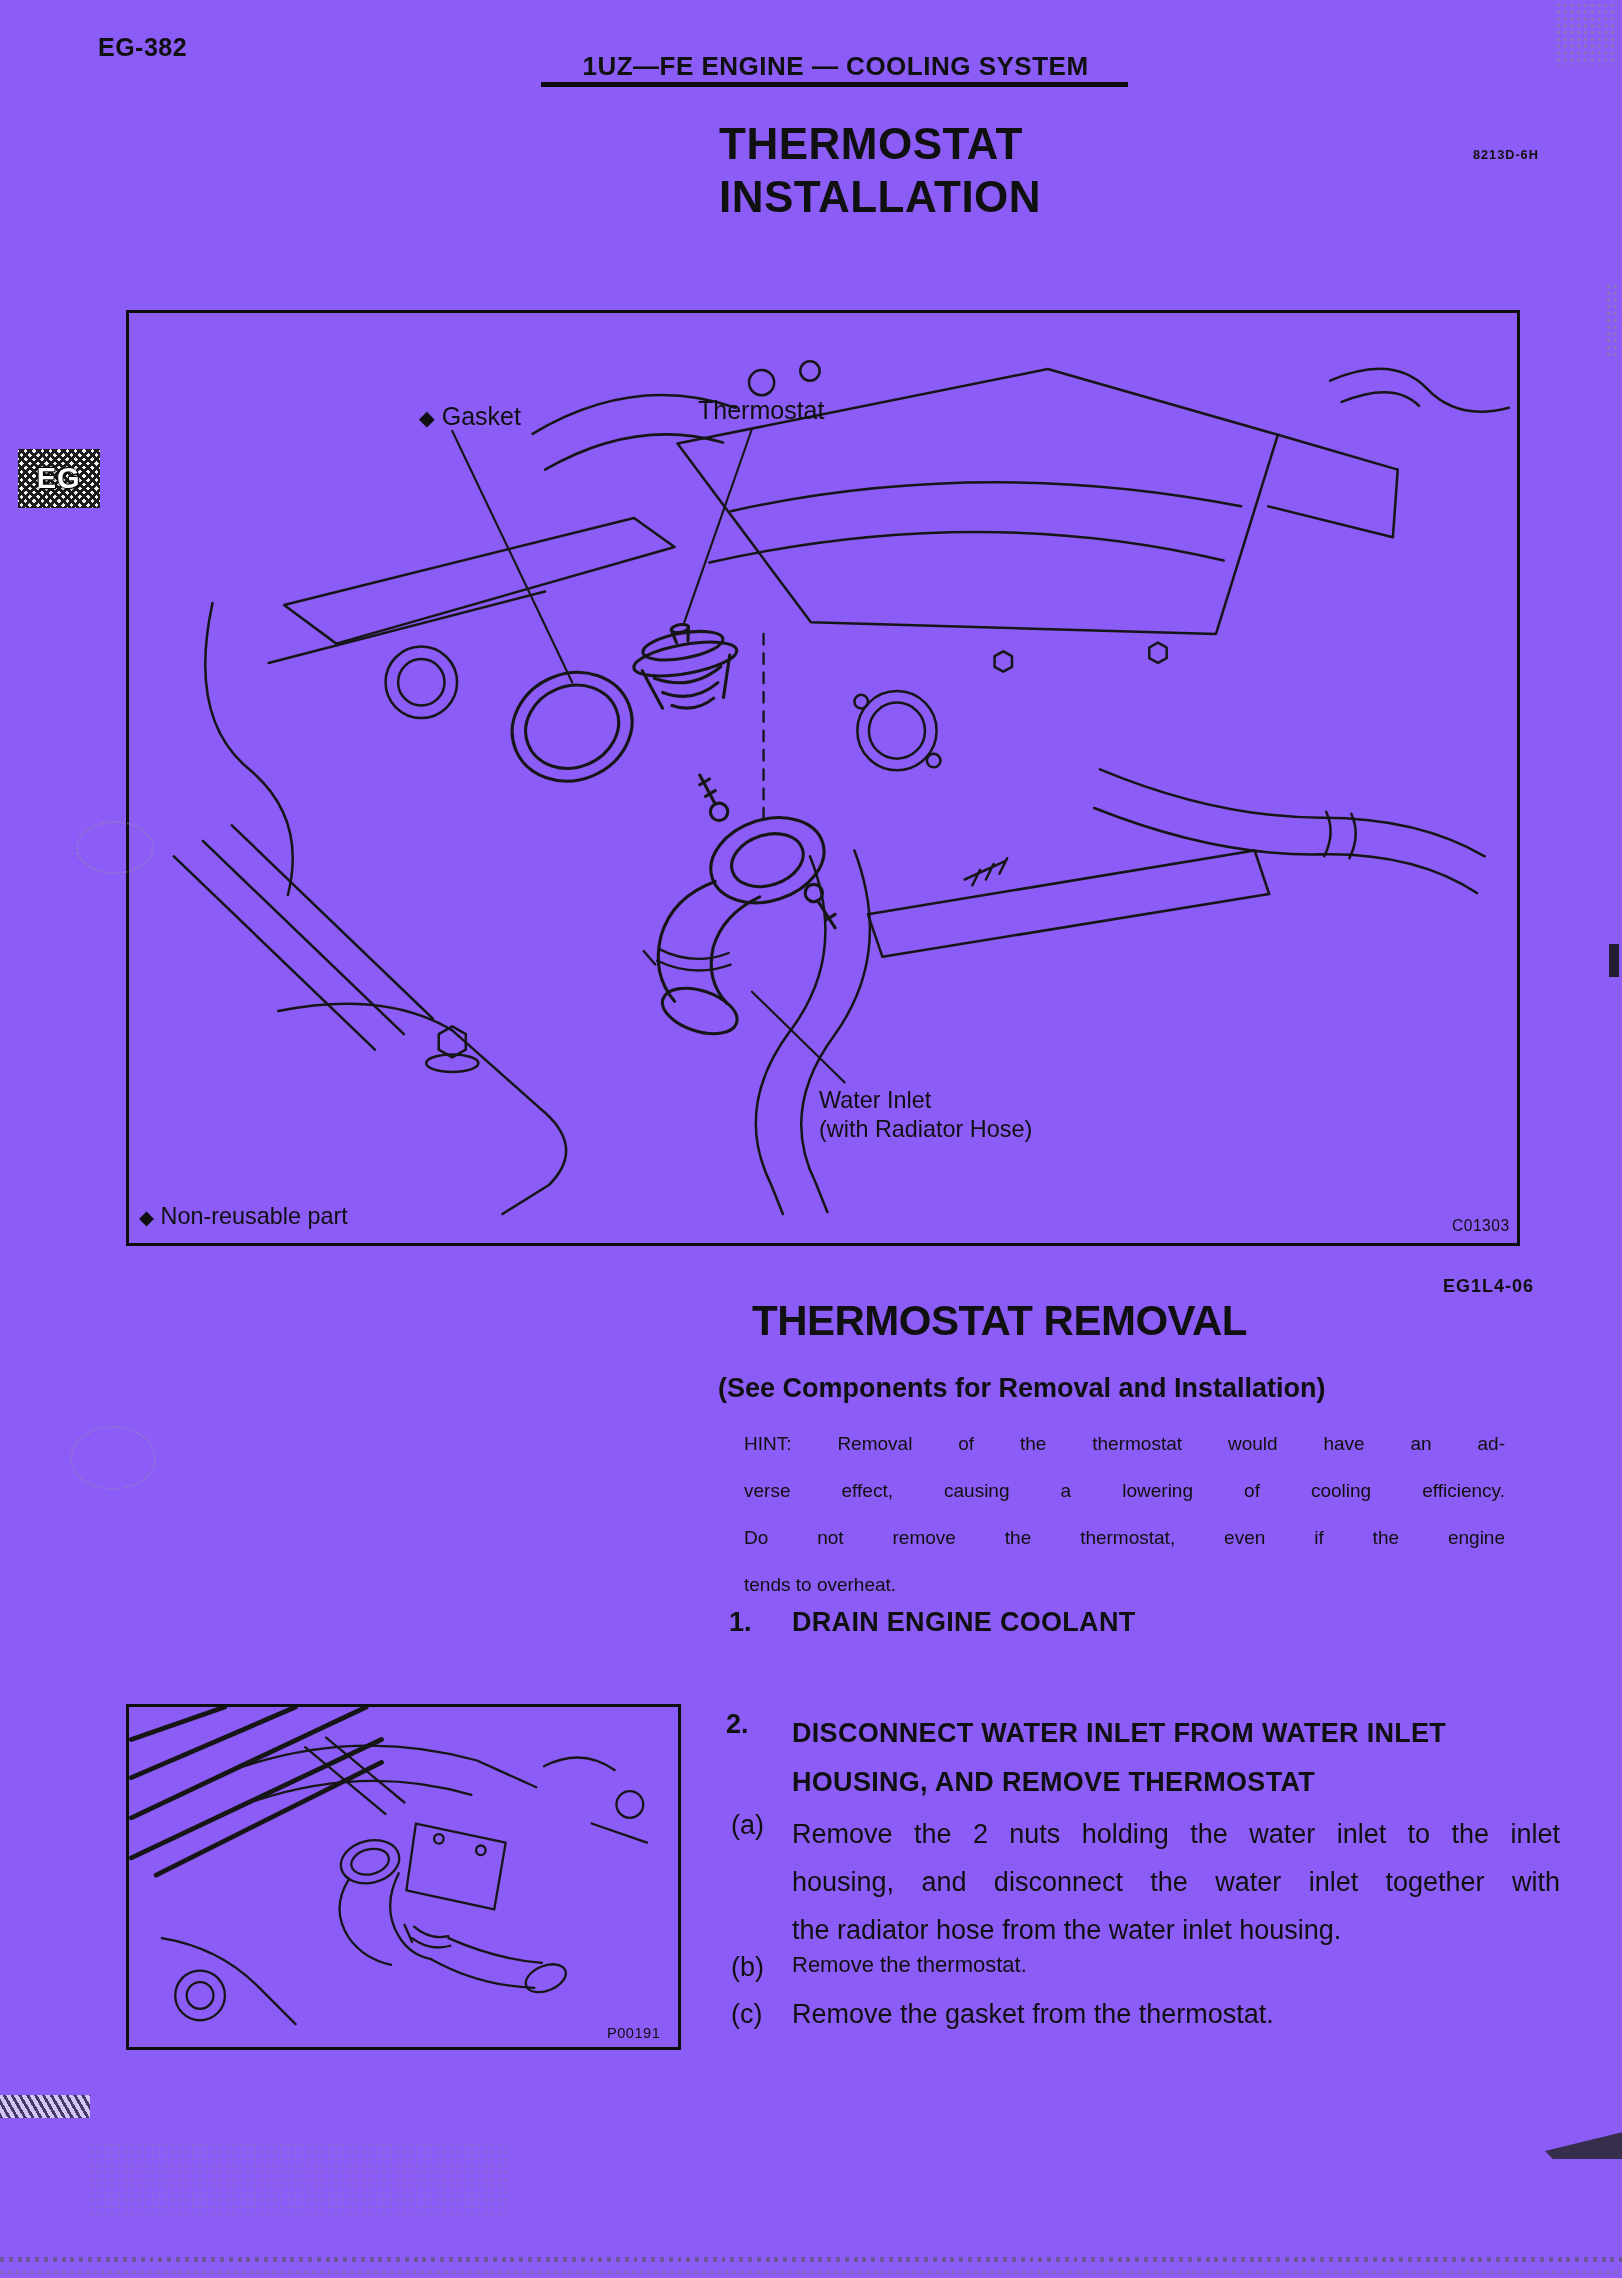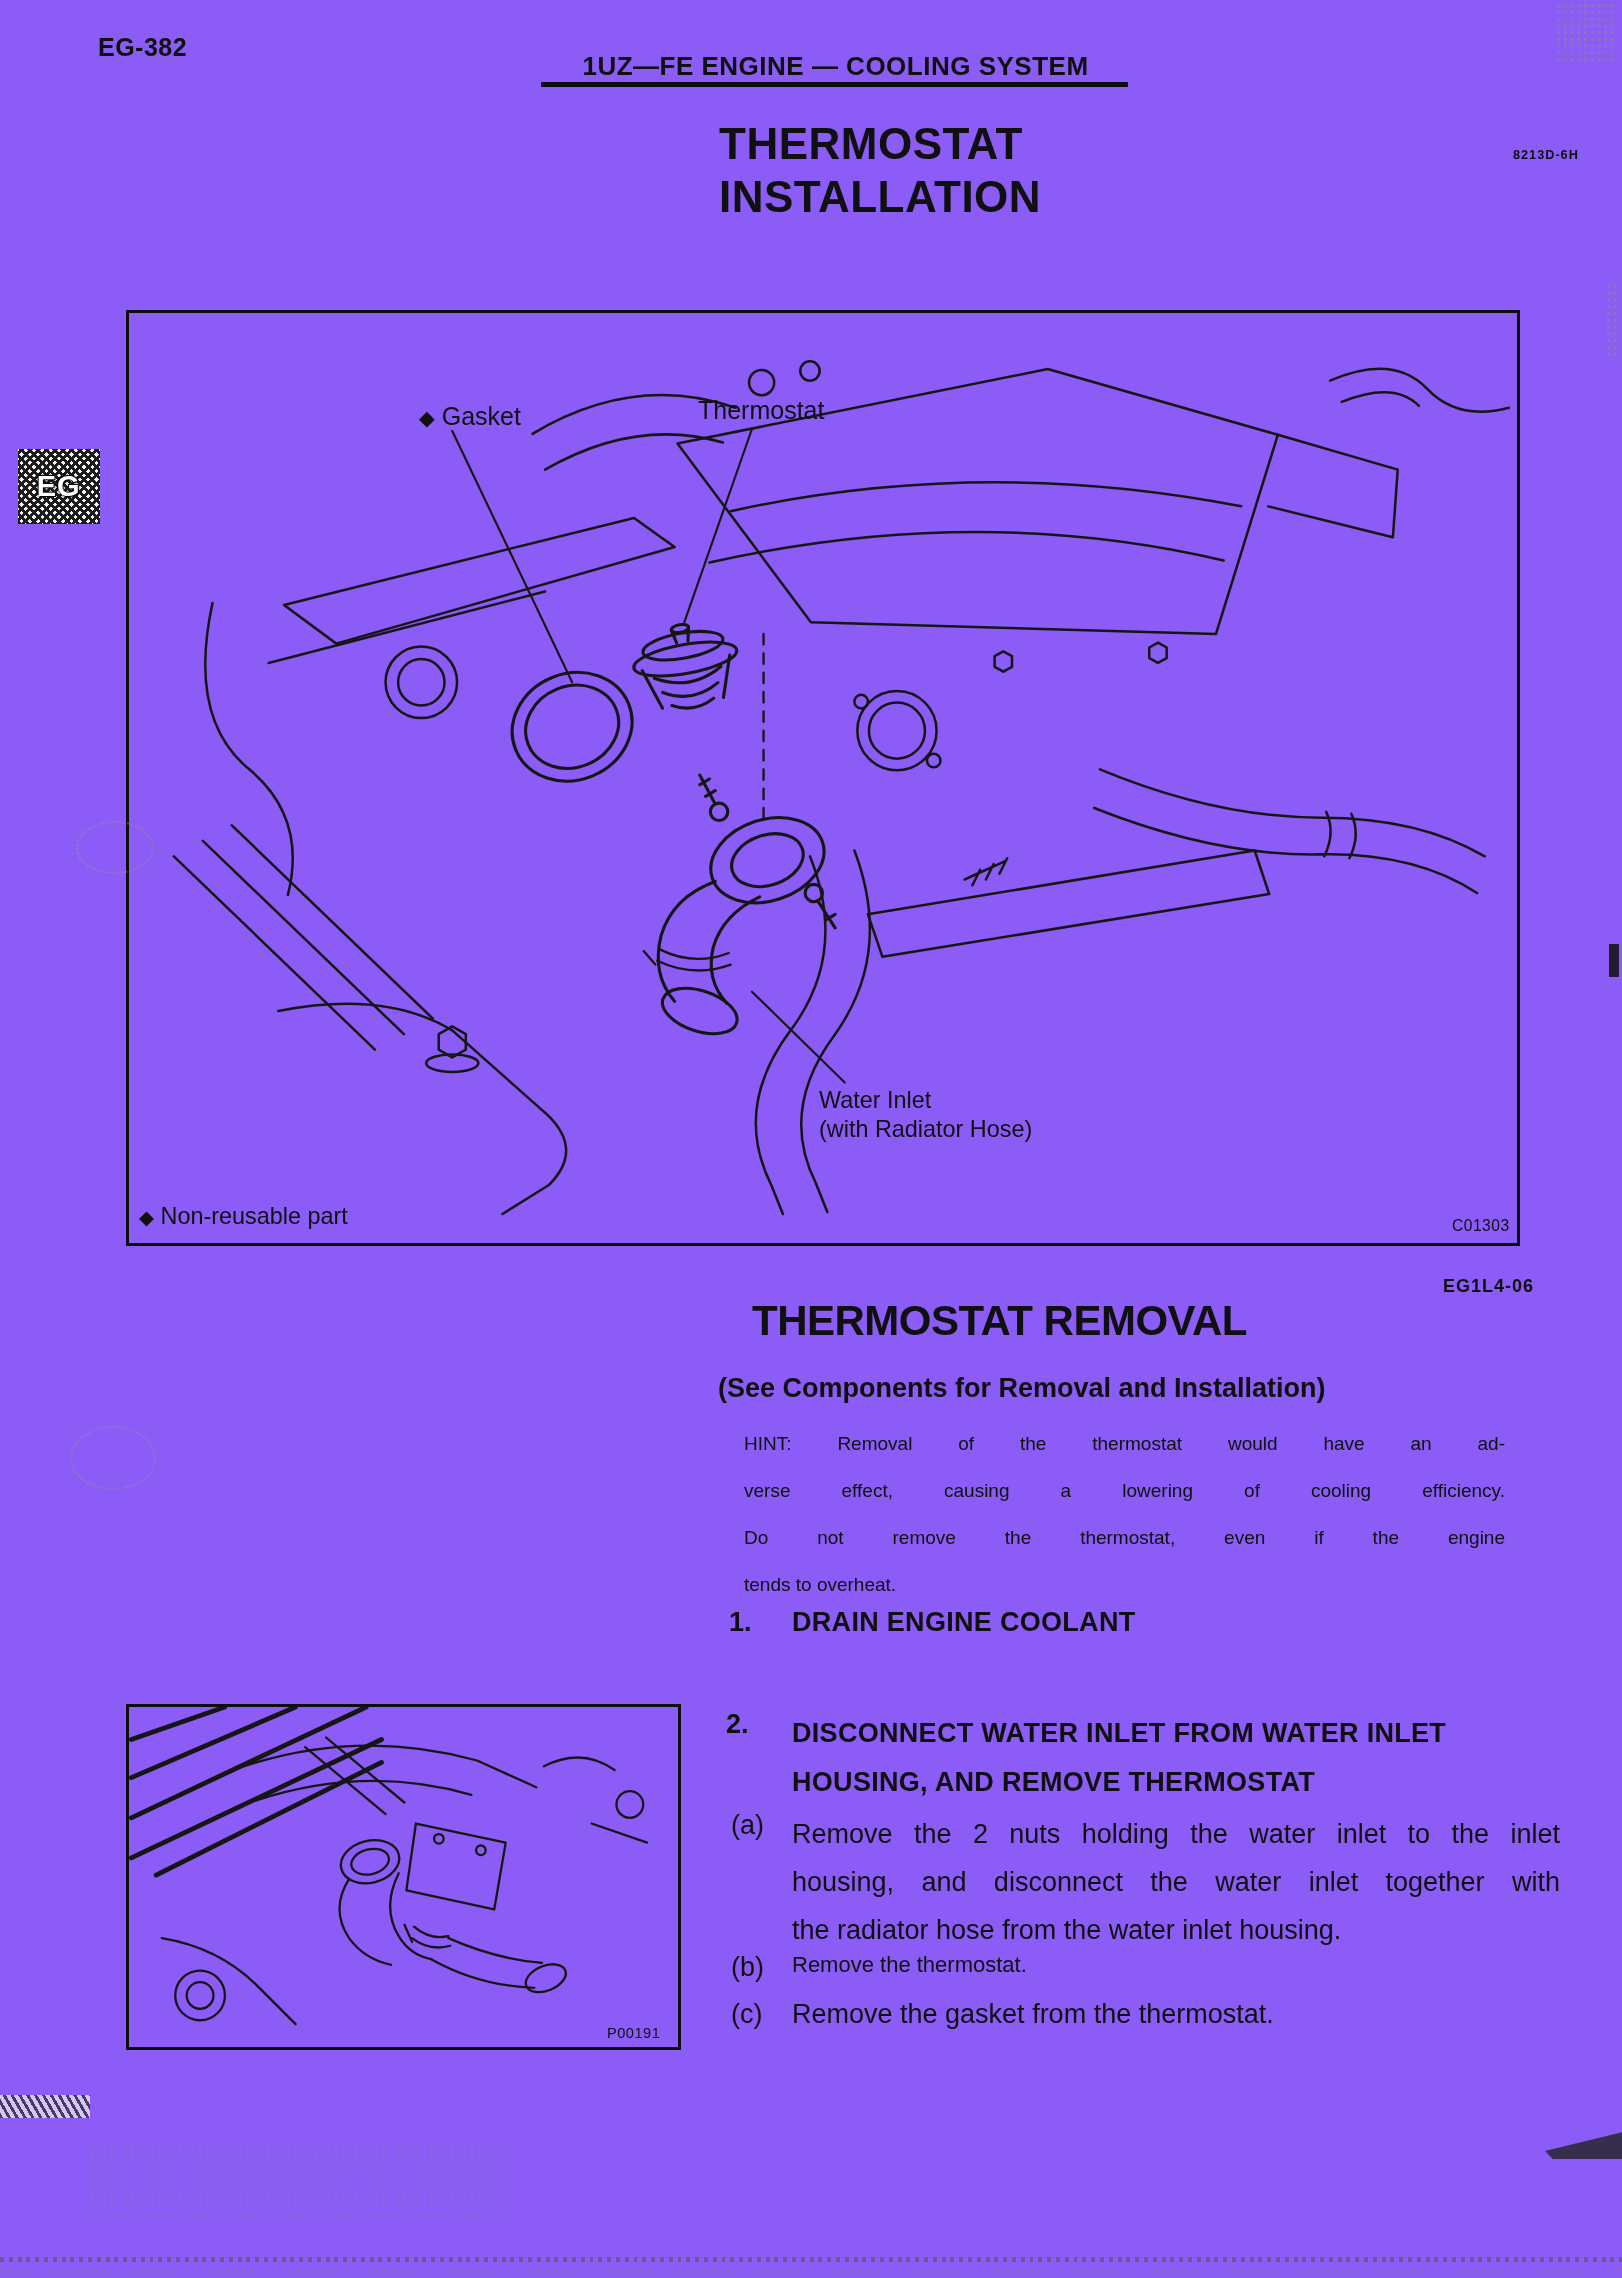"8213D-6H" div.abs { margin-left: 40px -> none }
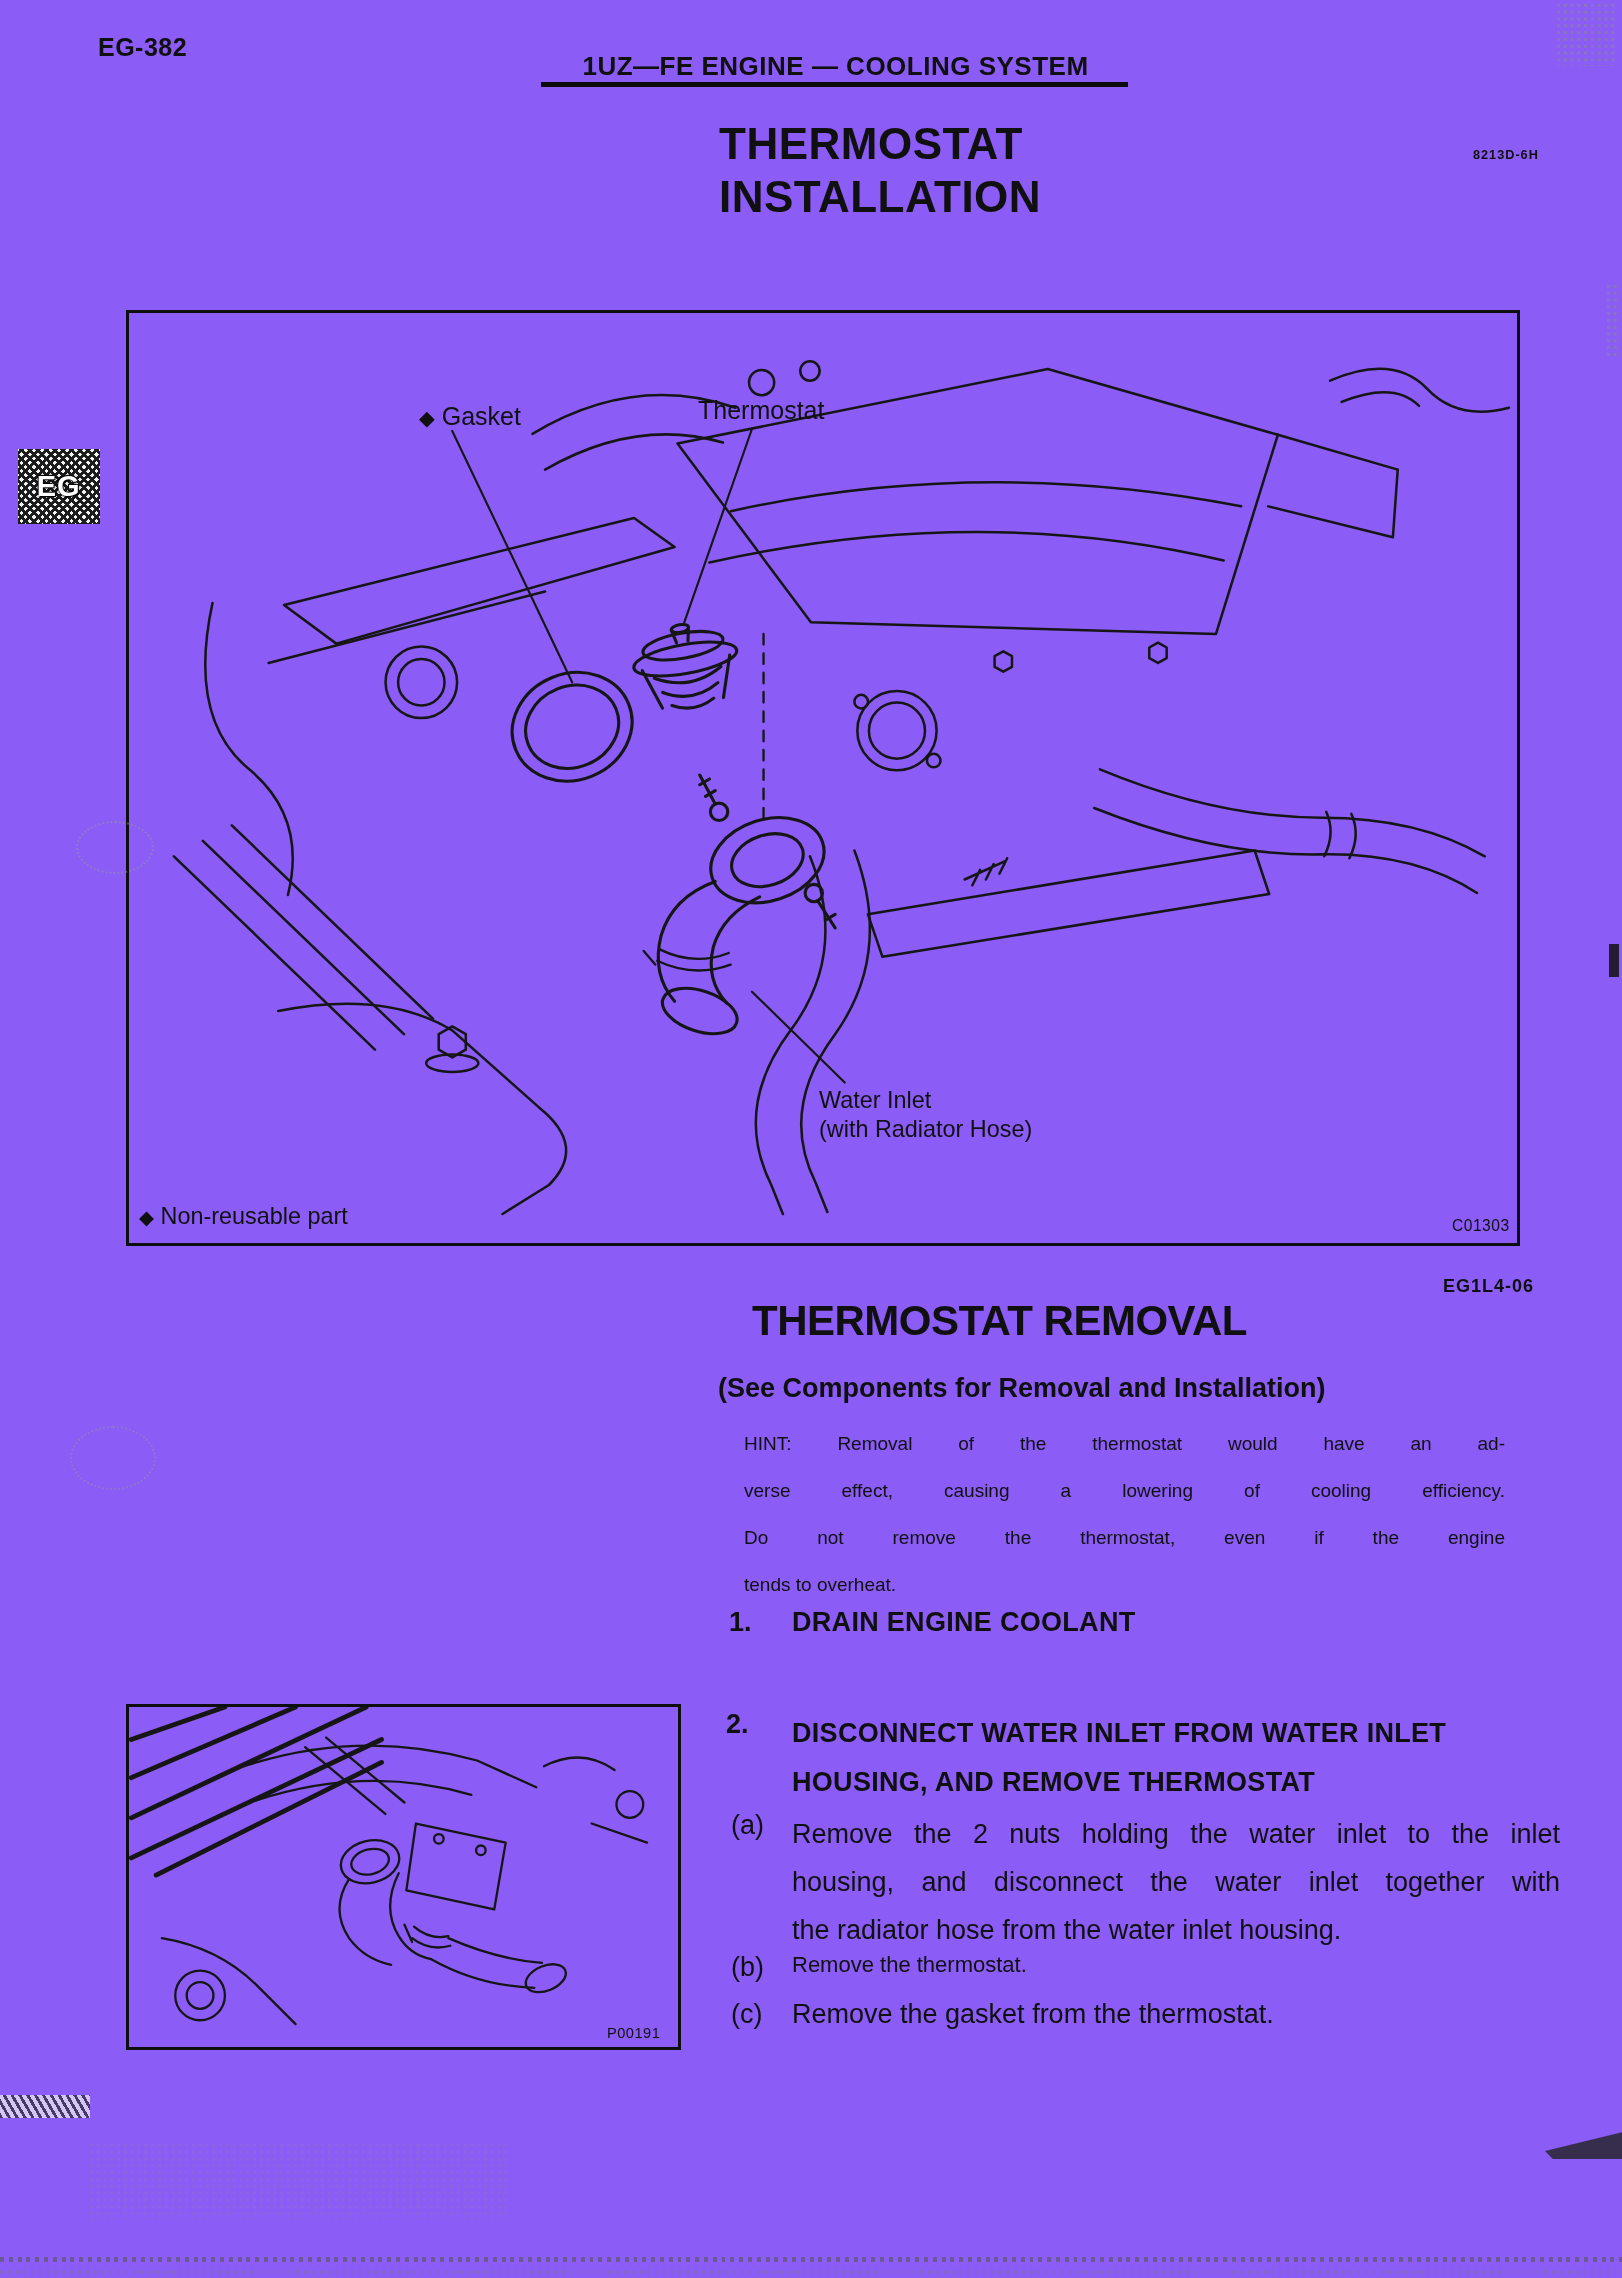"EG" div.abs { height: 75px -> 59px }
